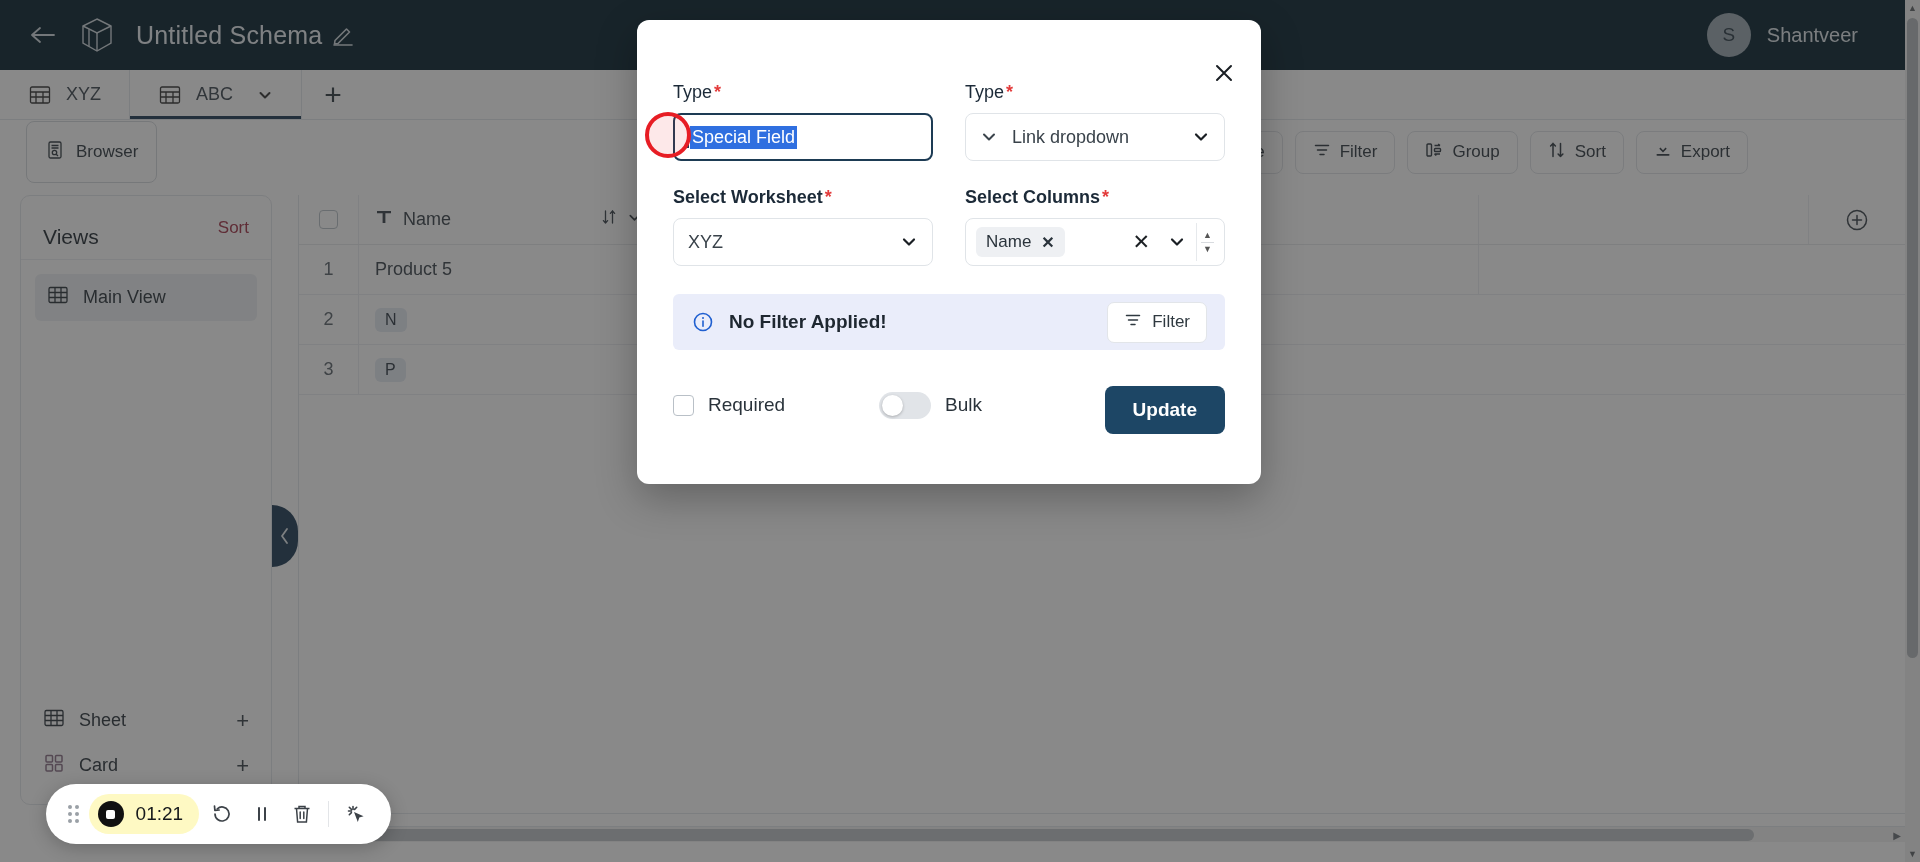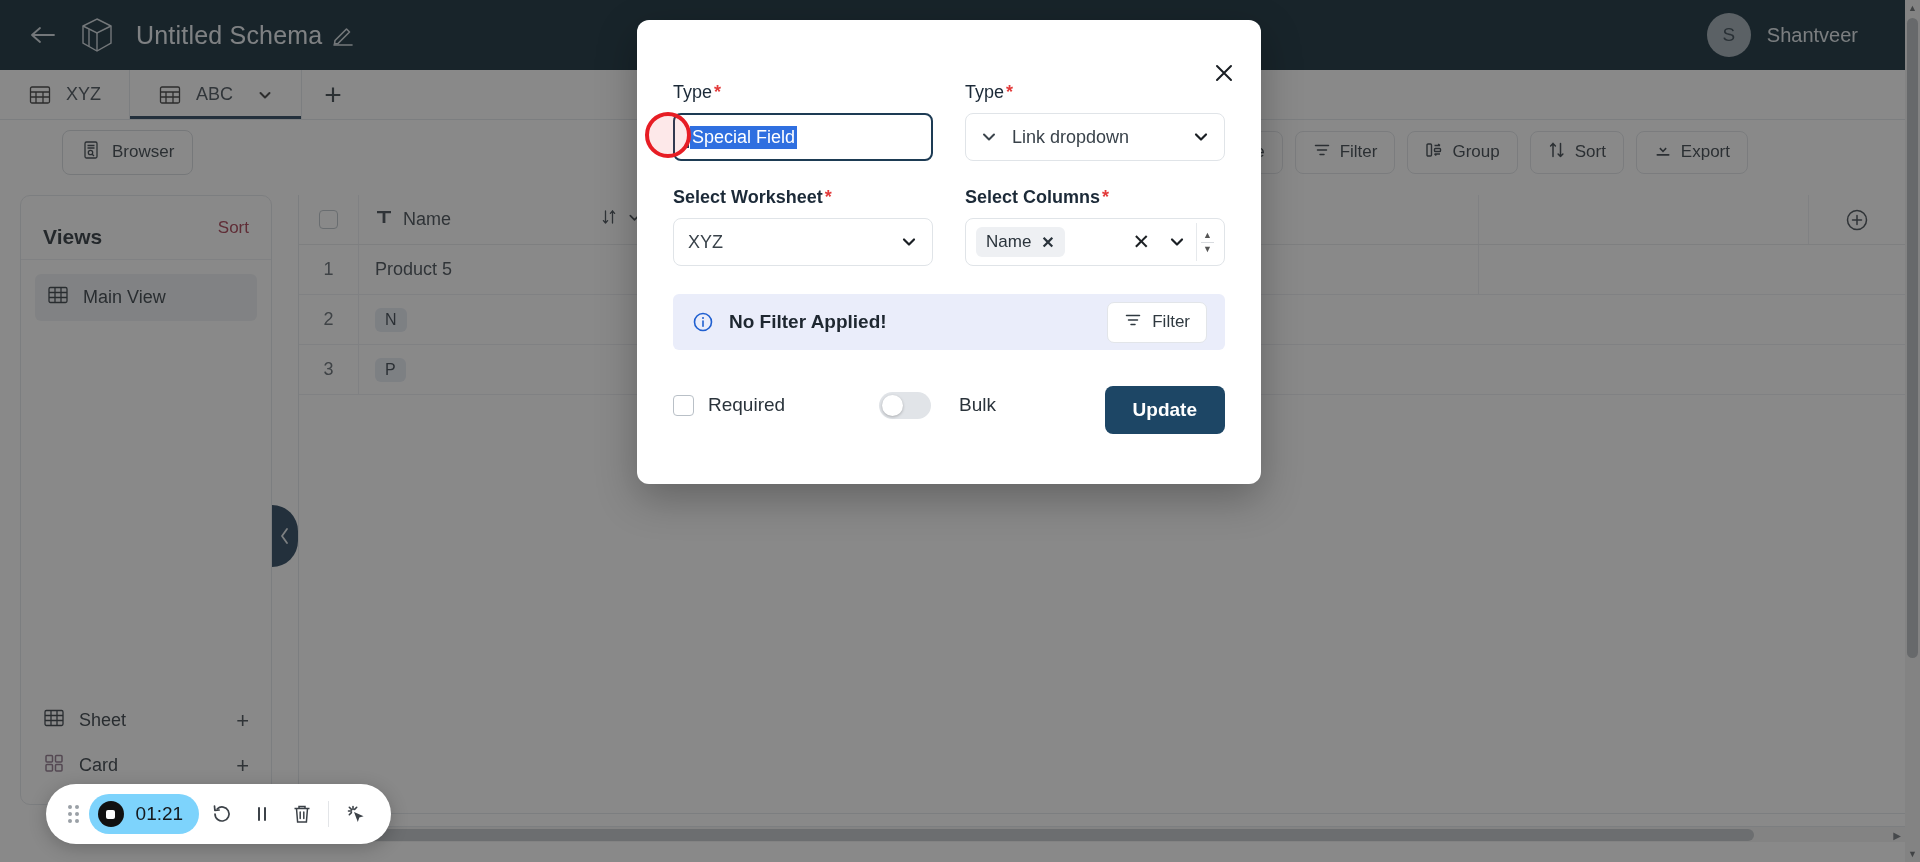"Browser" .toolbar { align-items: center -> none; padding-left: 36px -> none }
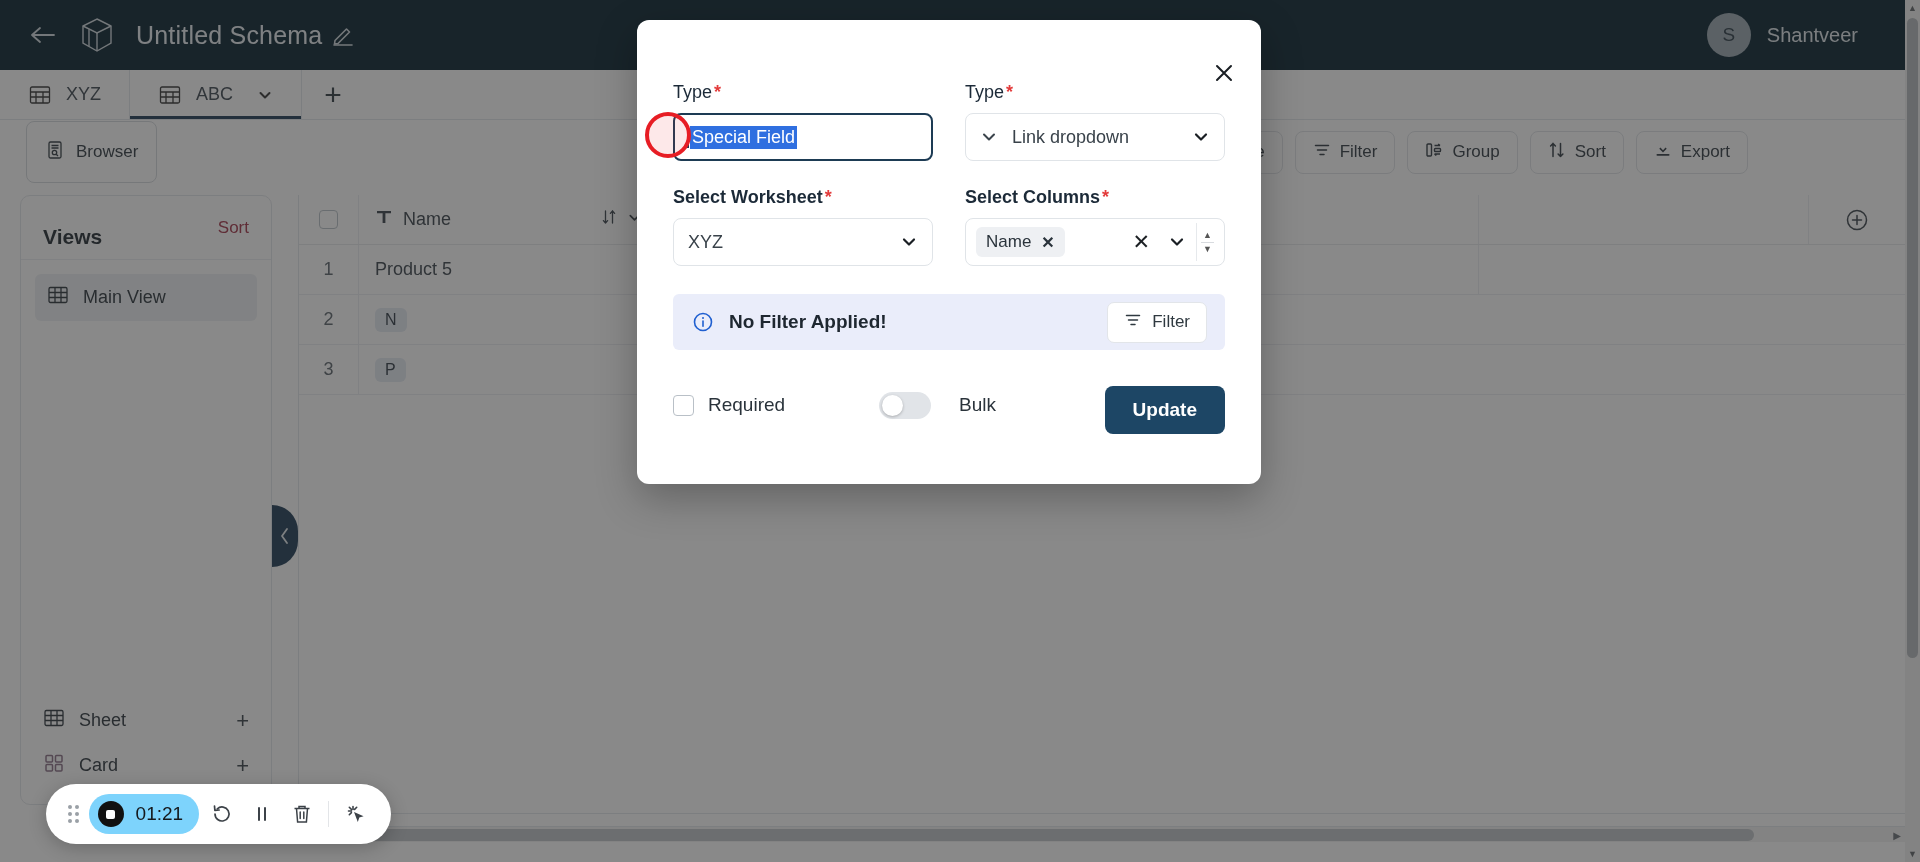"Views" .views-title { font-weight: 700 -> 400 }
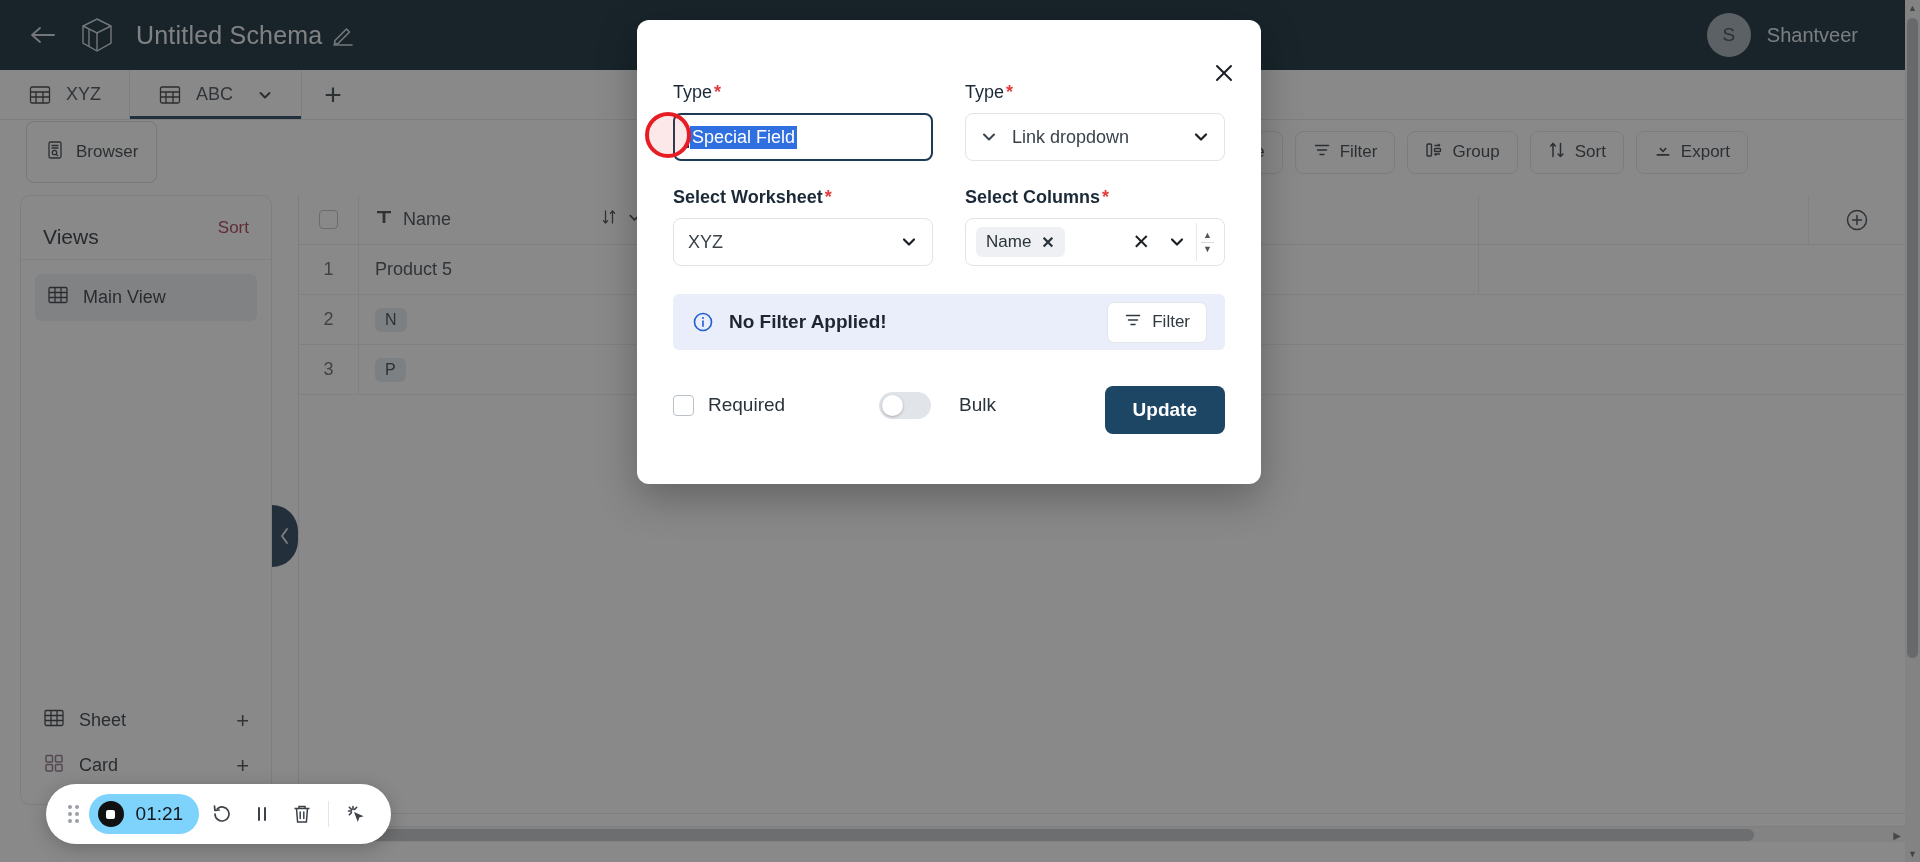"Bulk" .bulk-box { gap: 28px -> 14px }
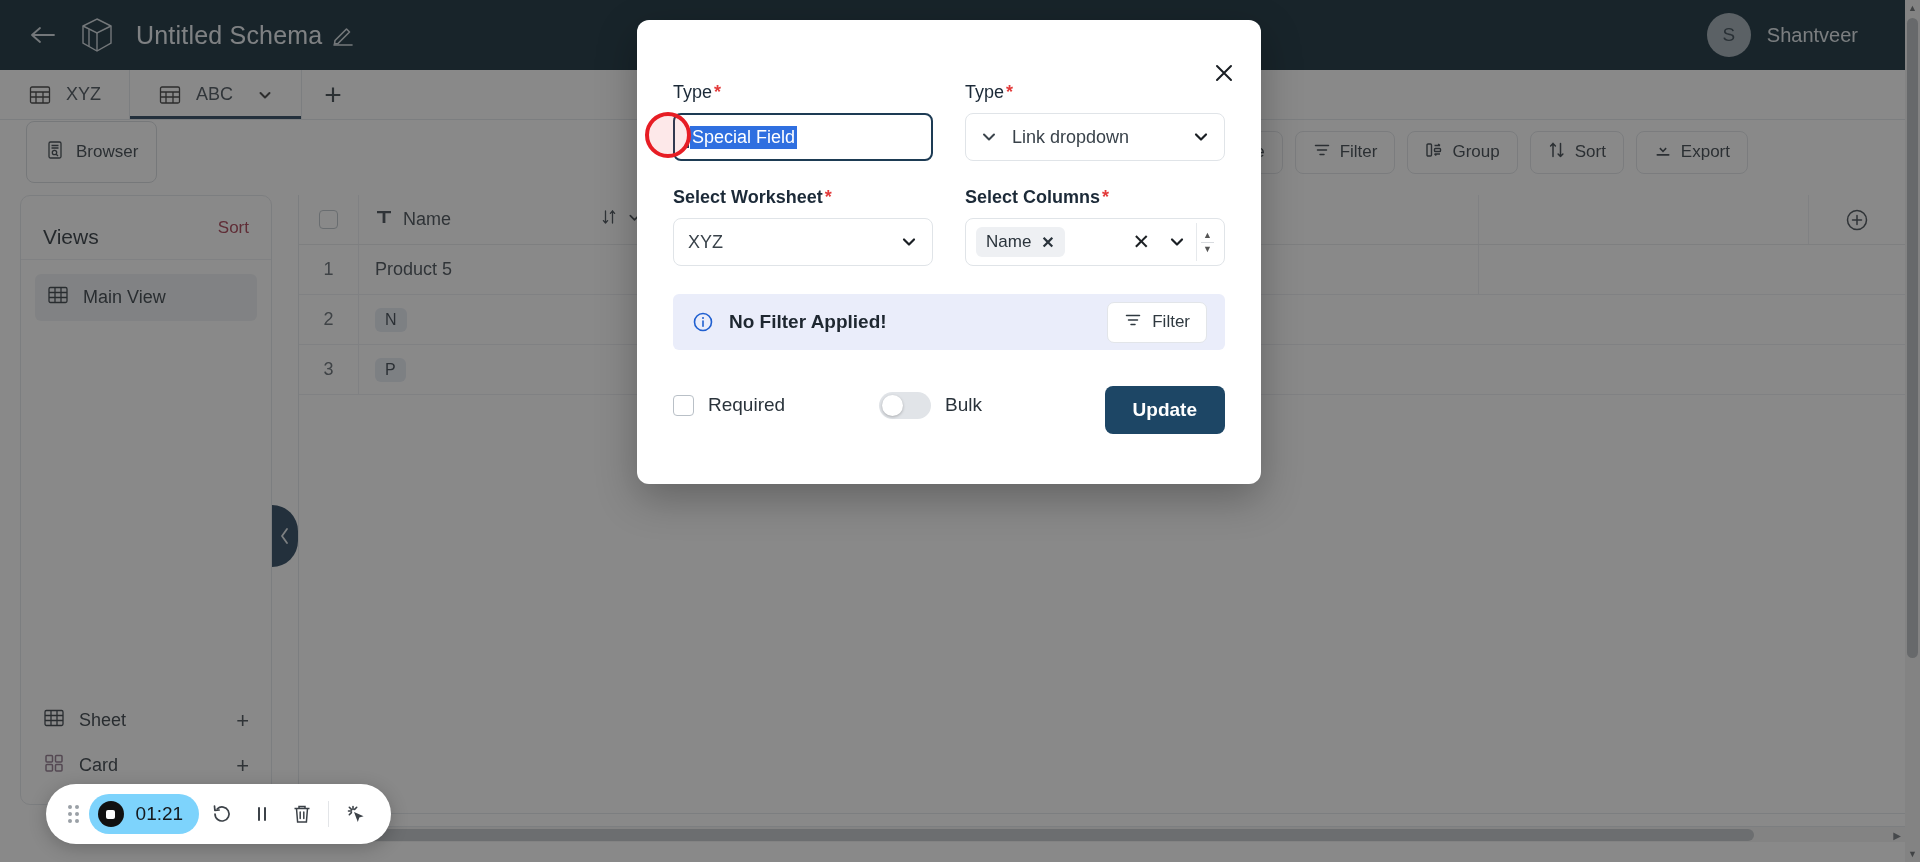"01:21" .rec-pill { background: #7dd3fc -> #fef9c3 }
